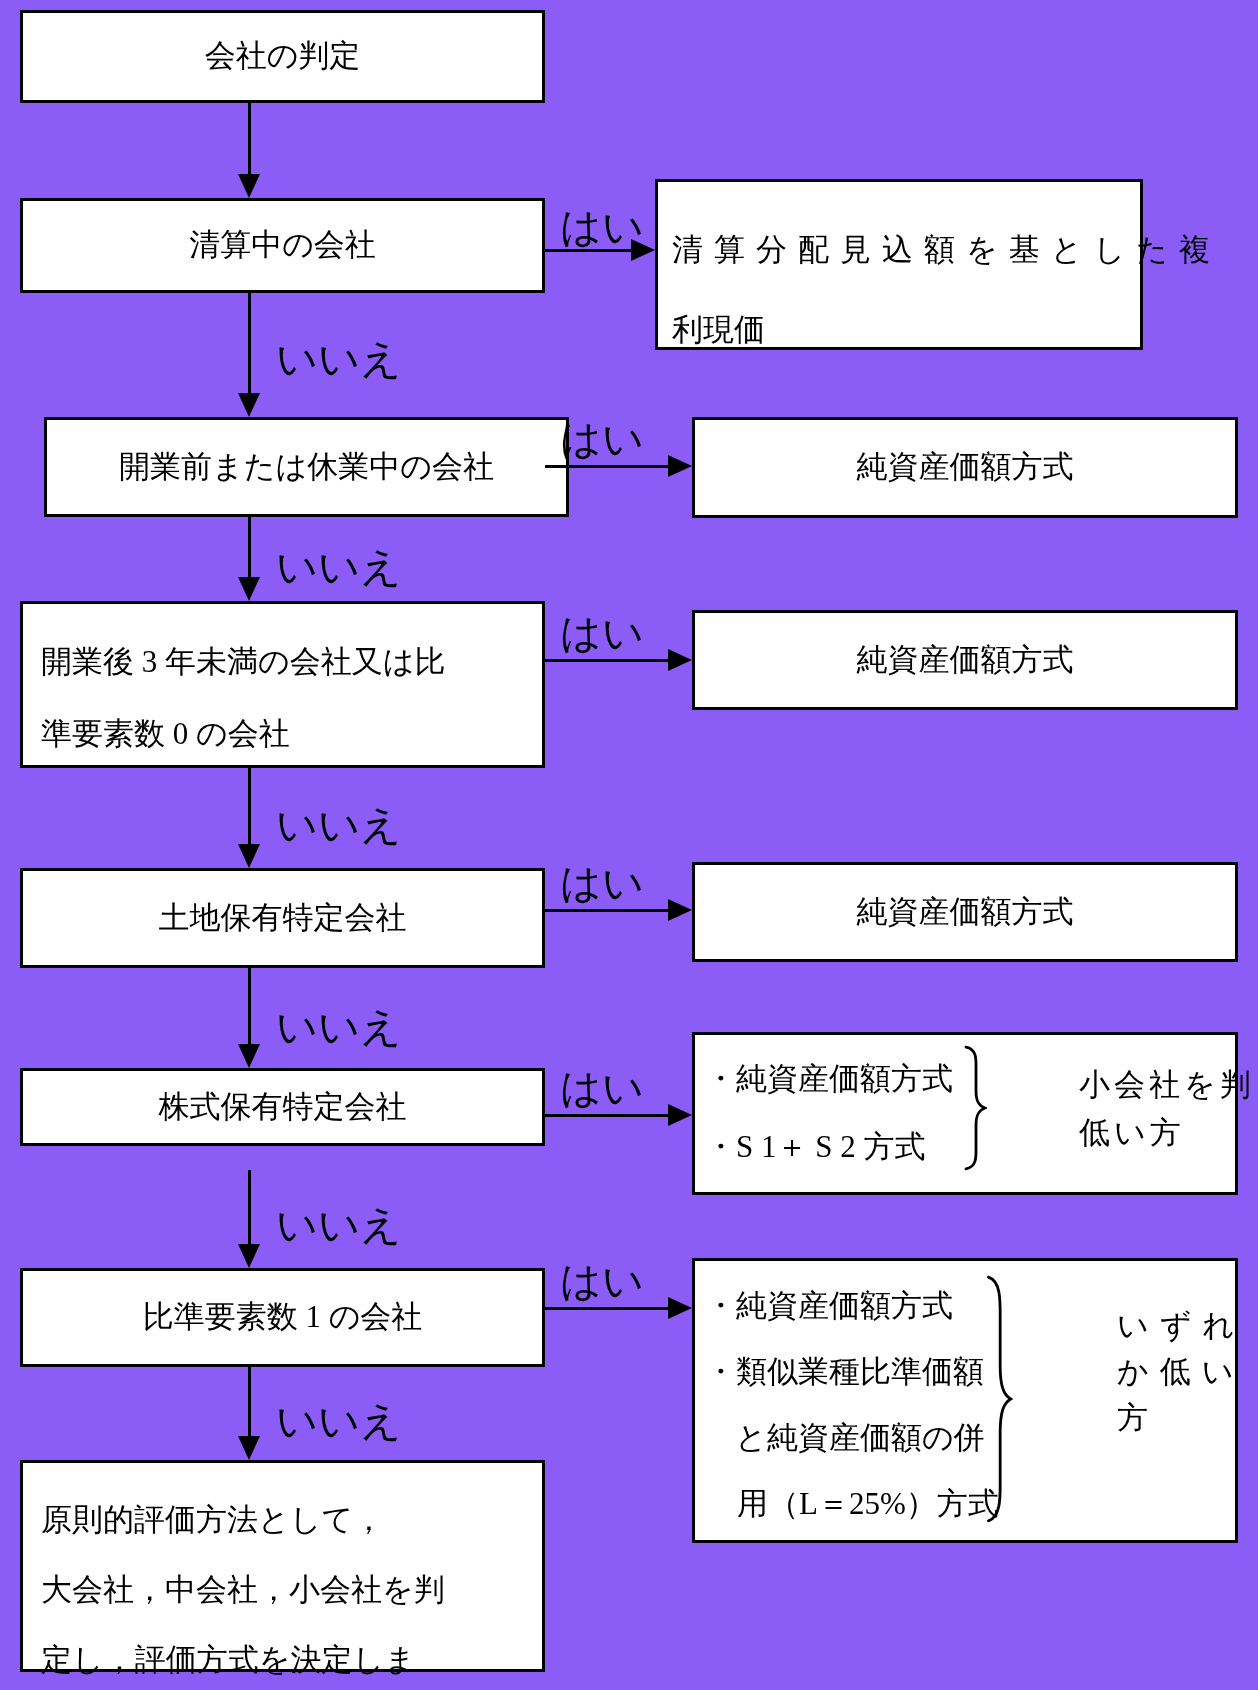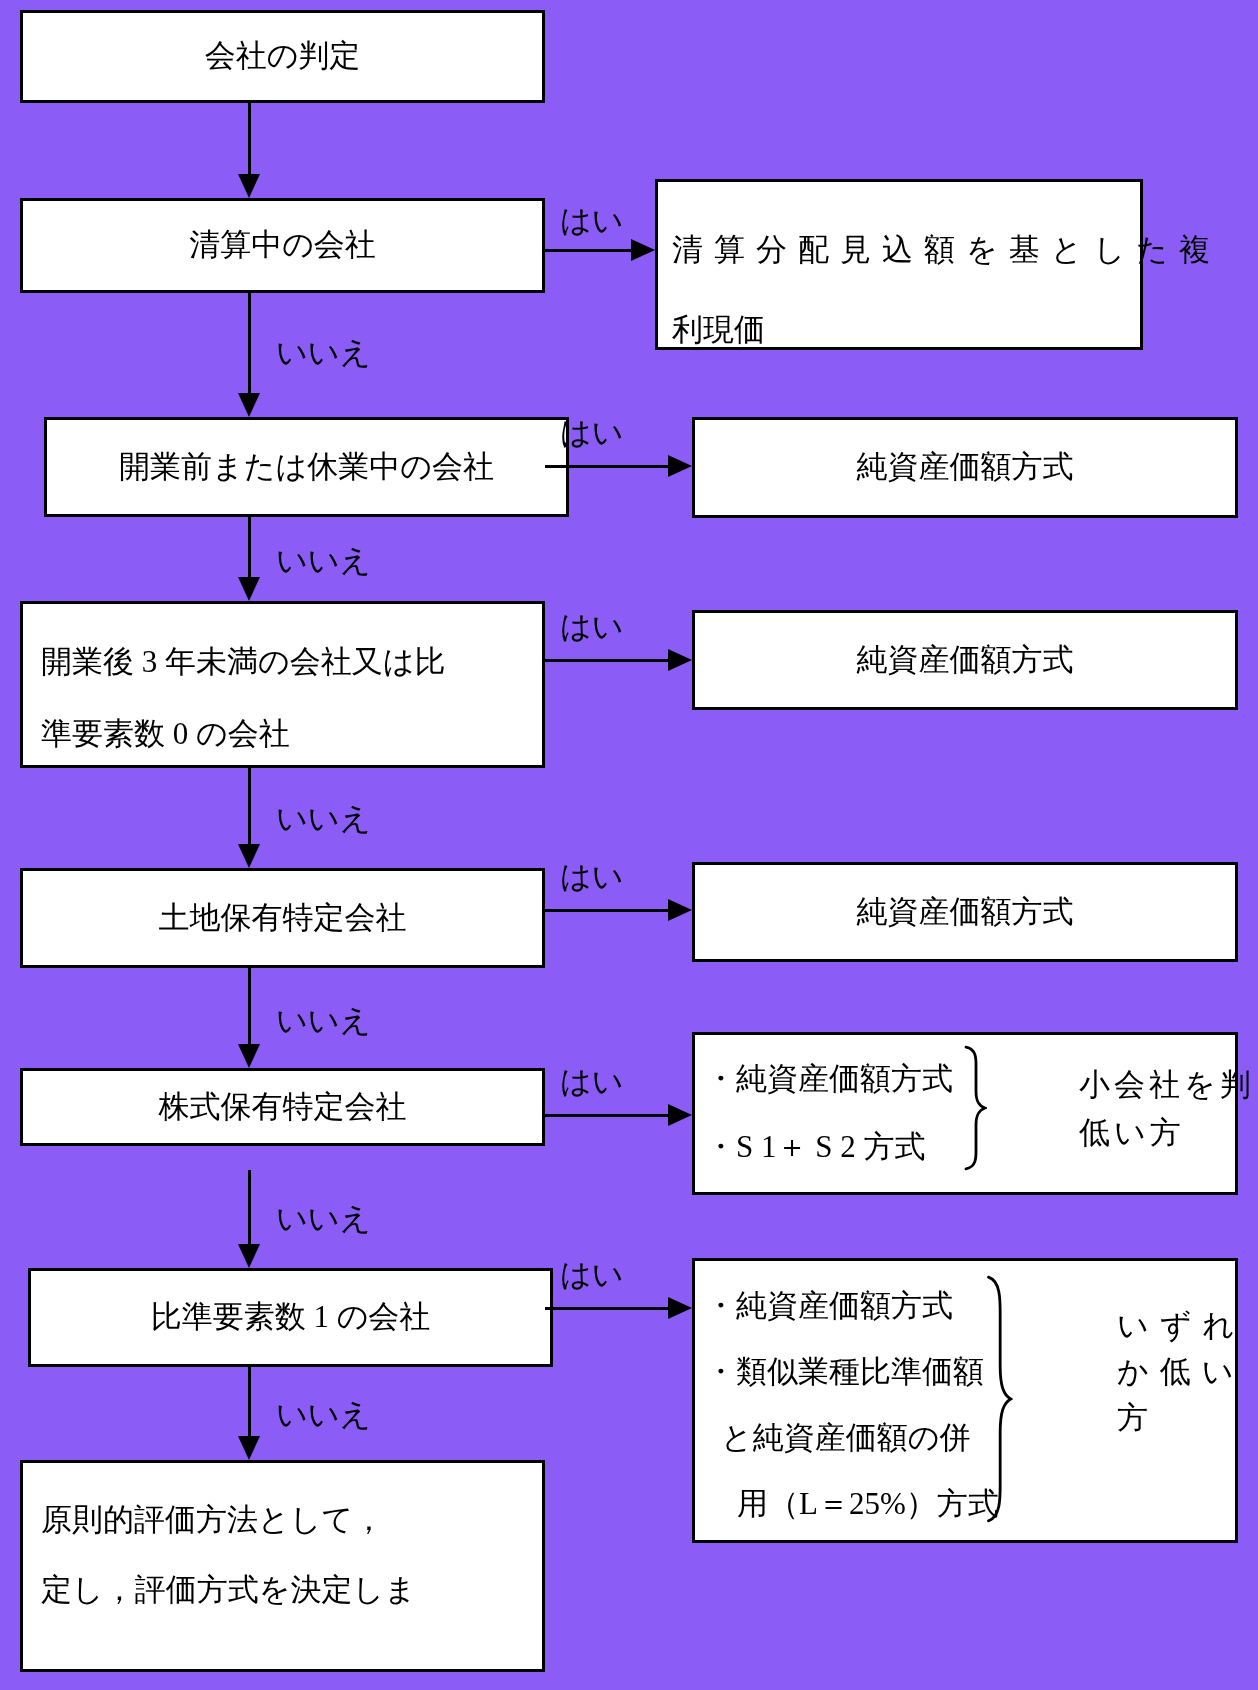"はい" .lbl { font-size: 31px -> 41px }
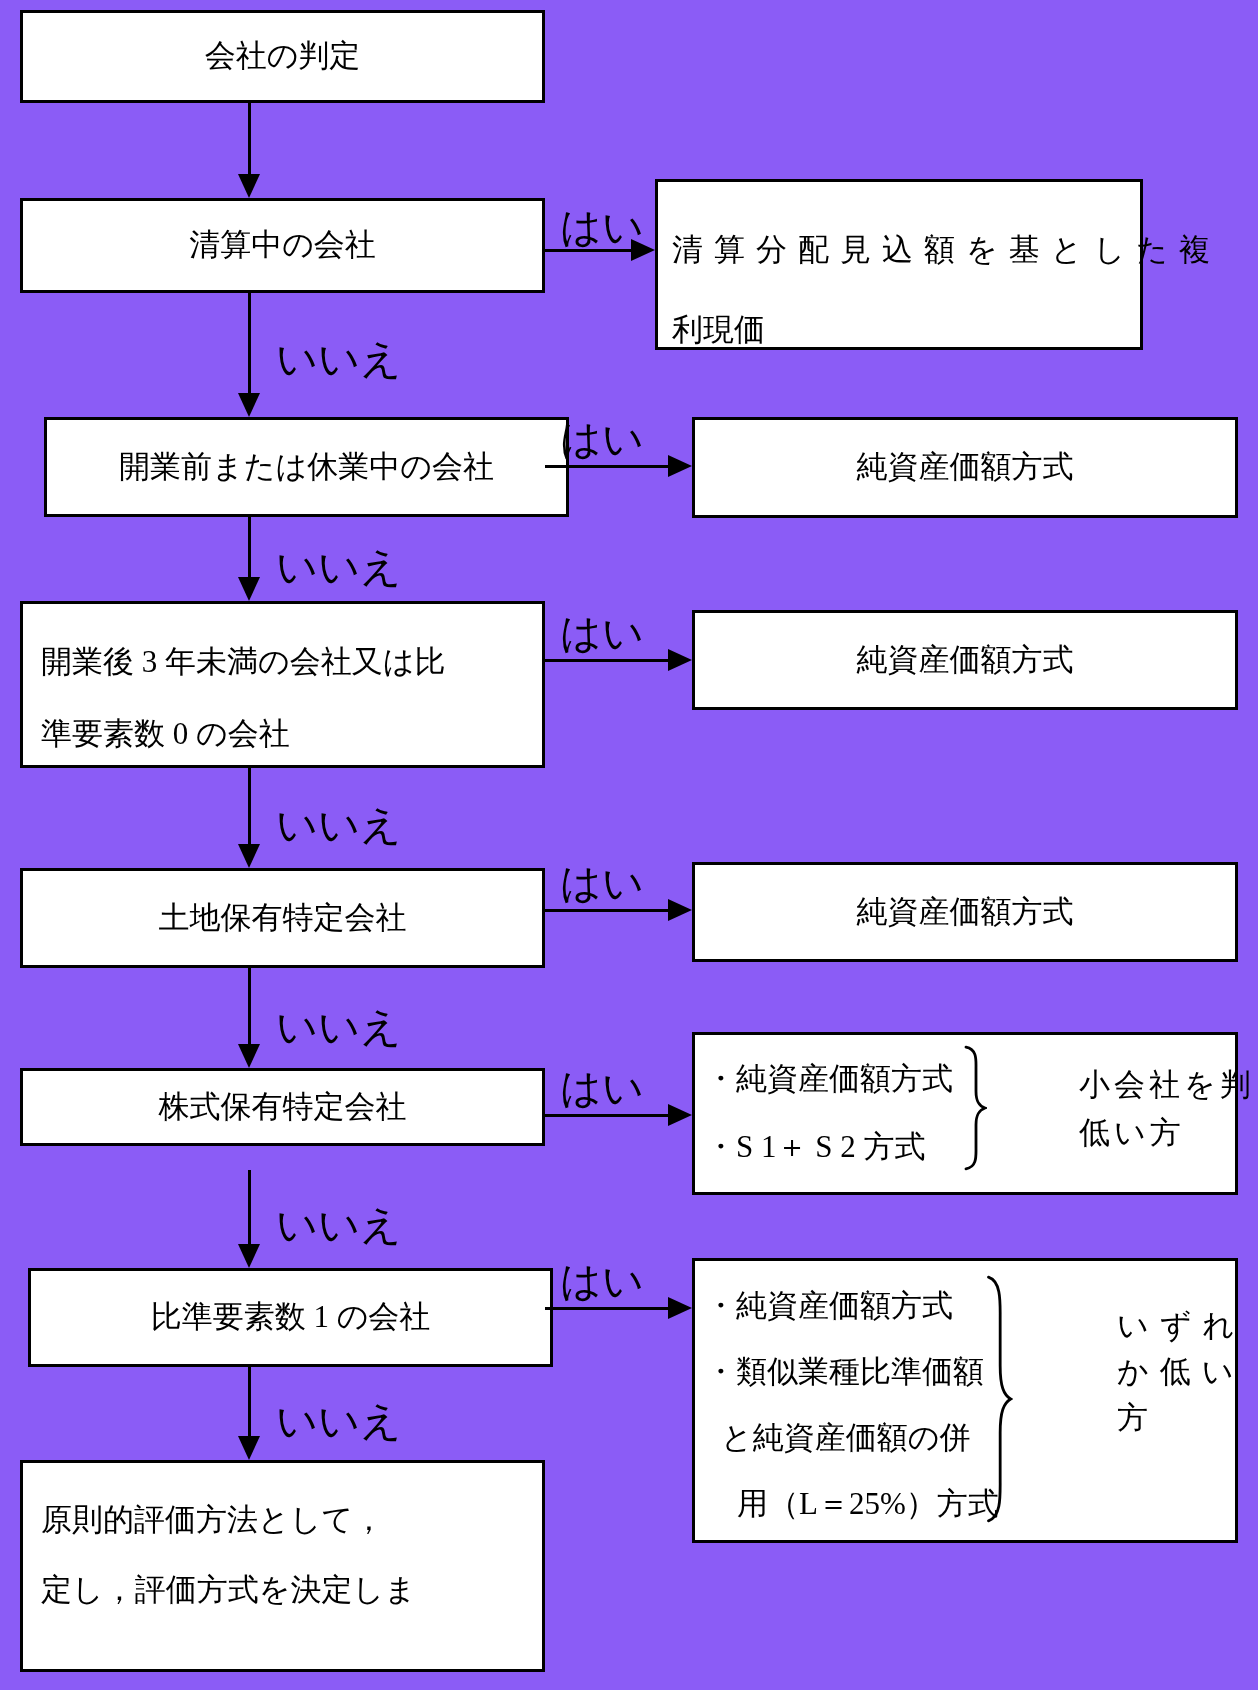"比準要素数 1 の会社" div.box { margin-left: 8px -> none }
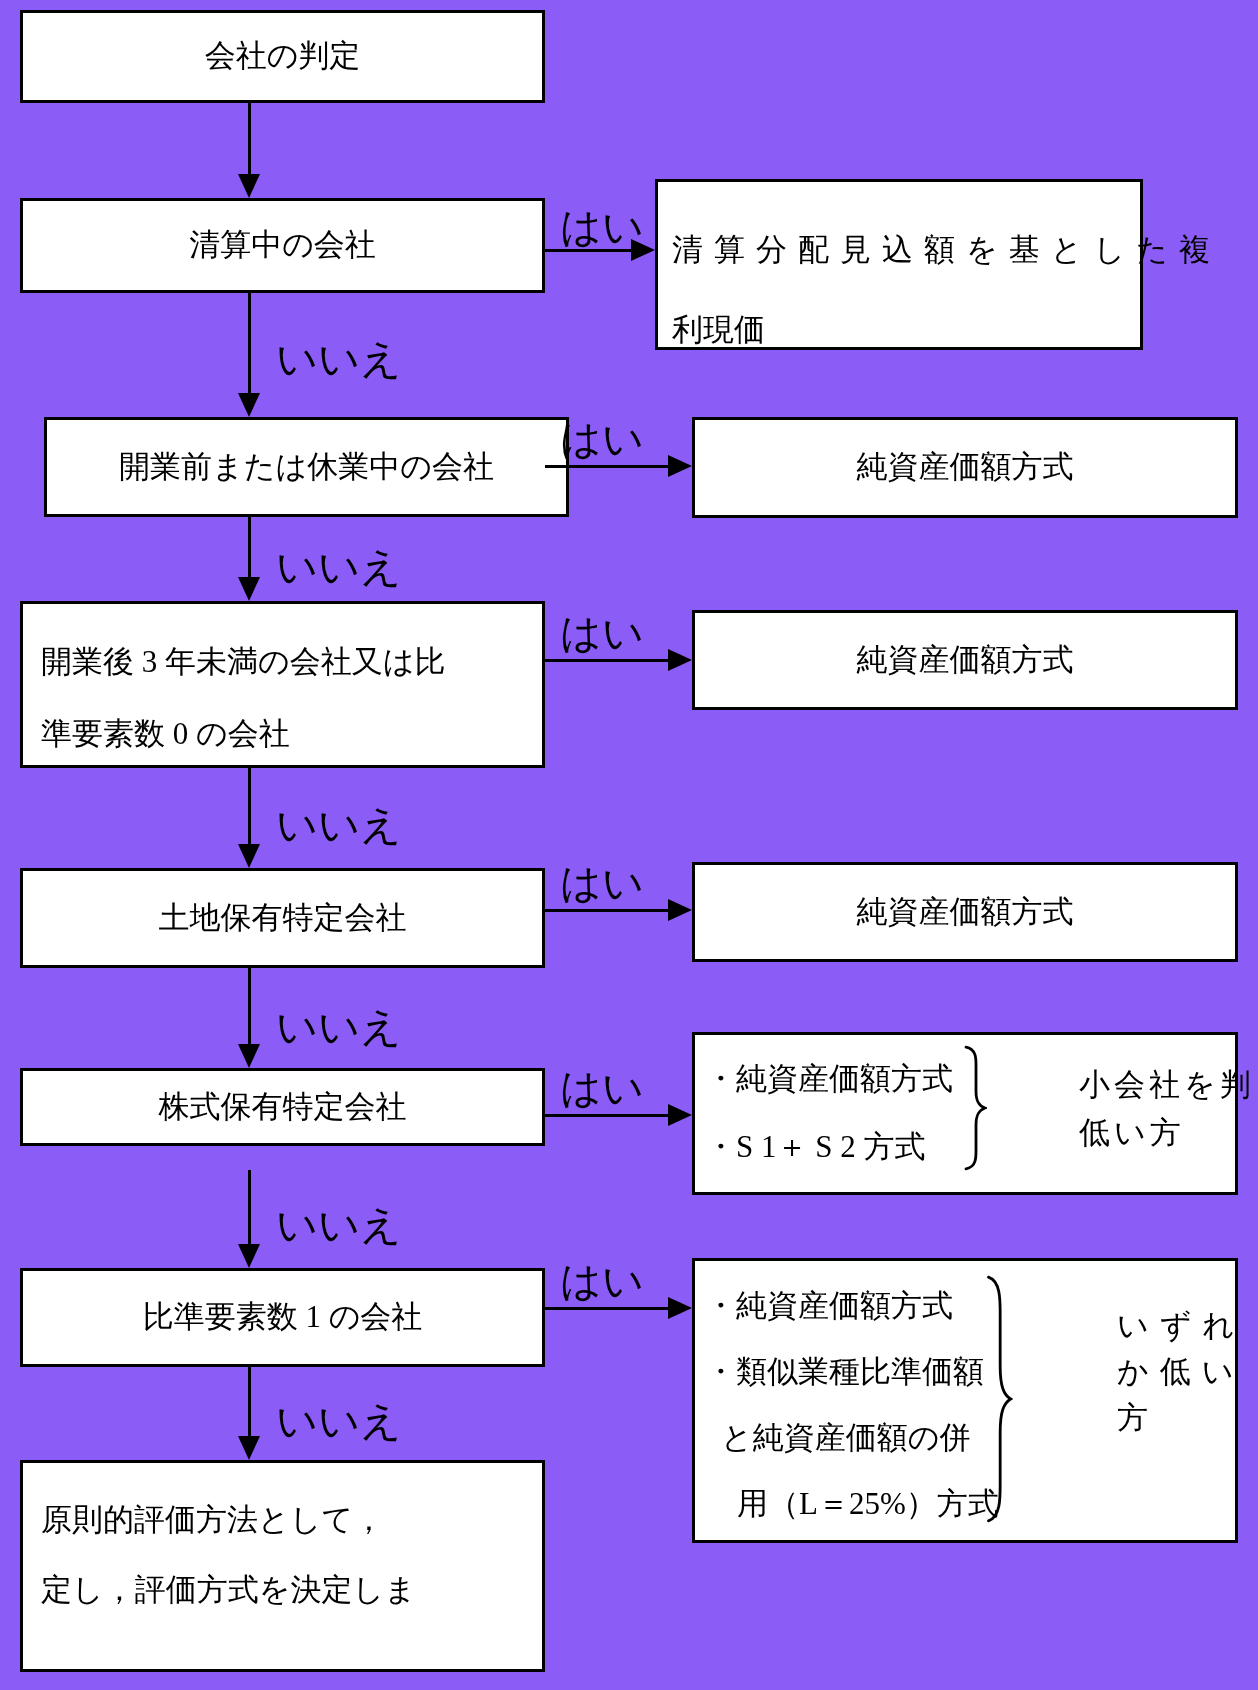"と純資産価額の併" div.ln { text-align: none -> center }
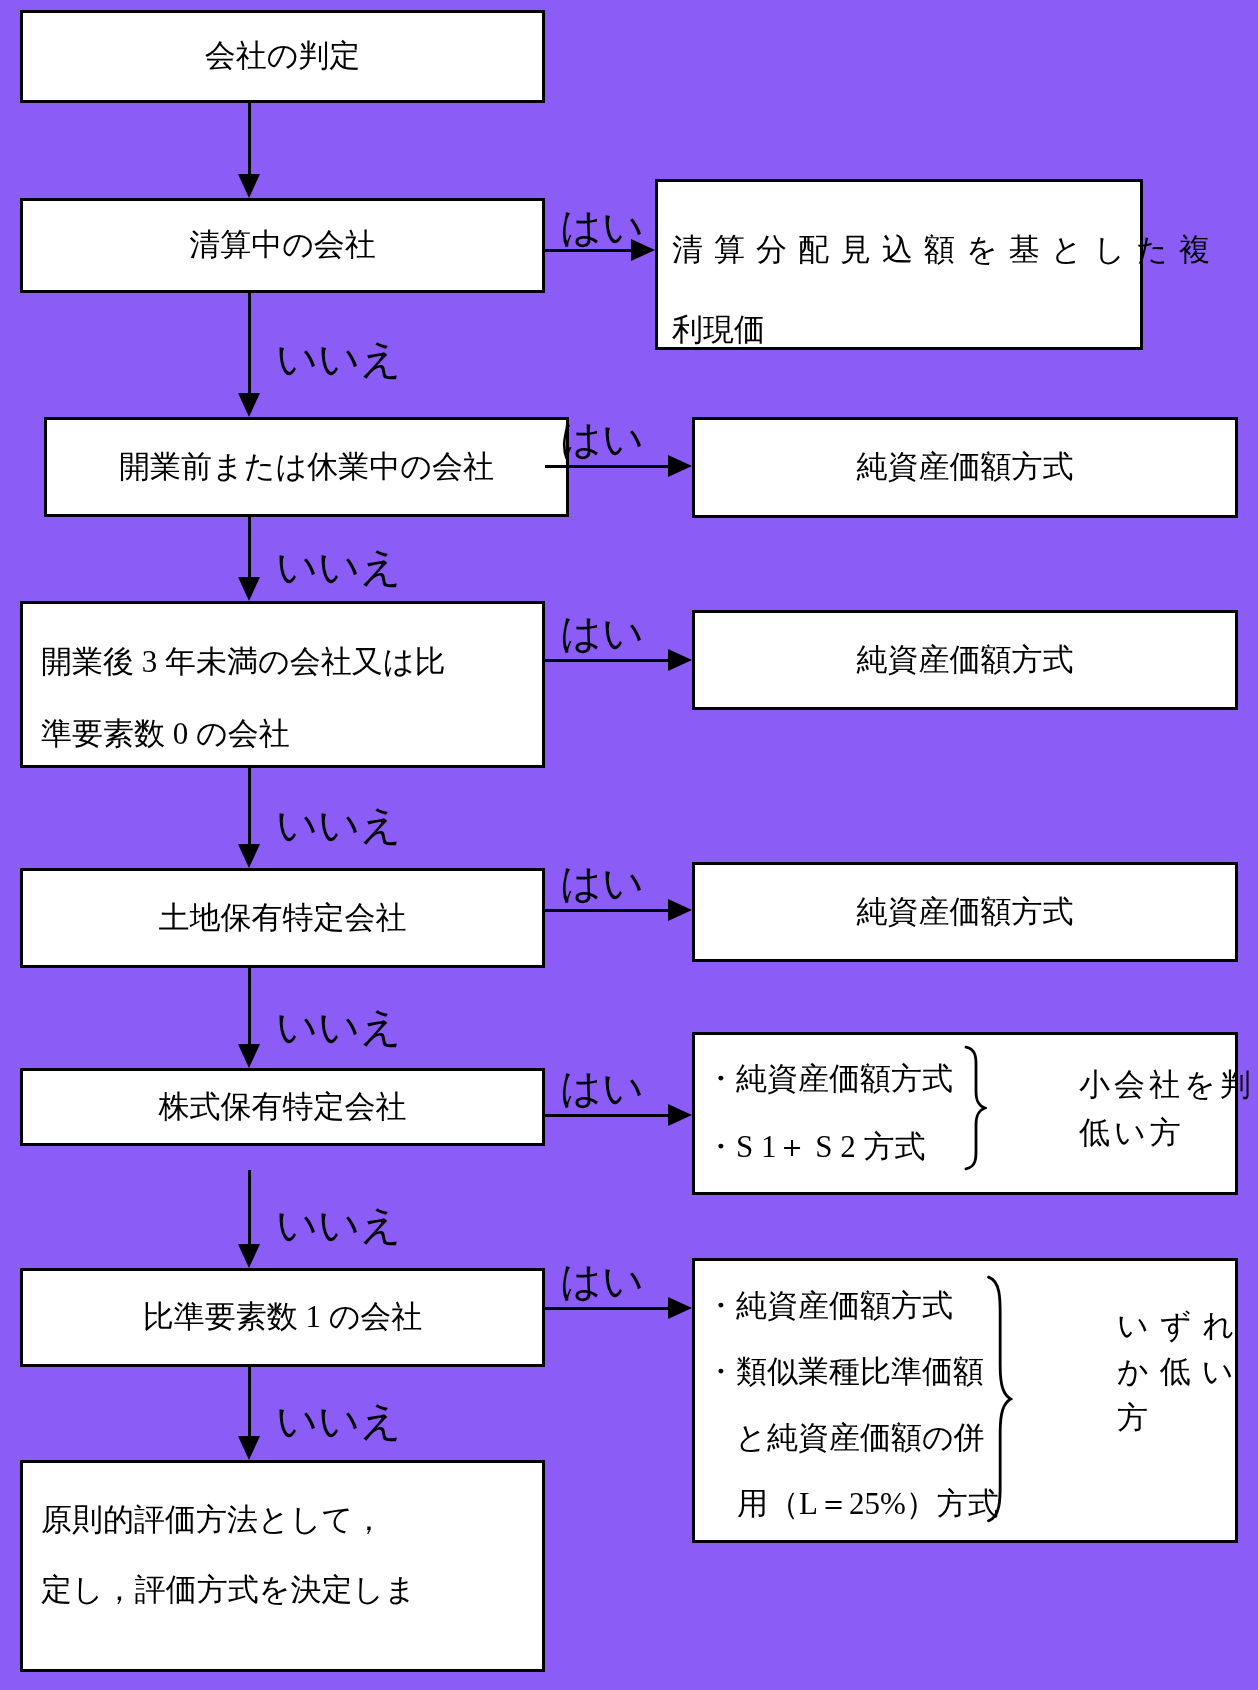"大会社，中会社，小会社を判" div.ln { html: none -> <div>大会社，中会社，小会社を判</div> }
